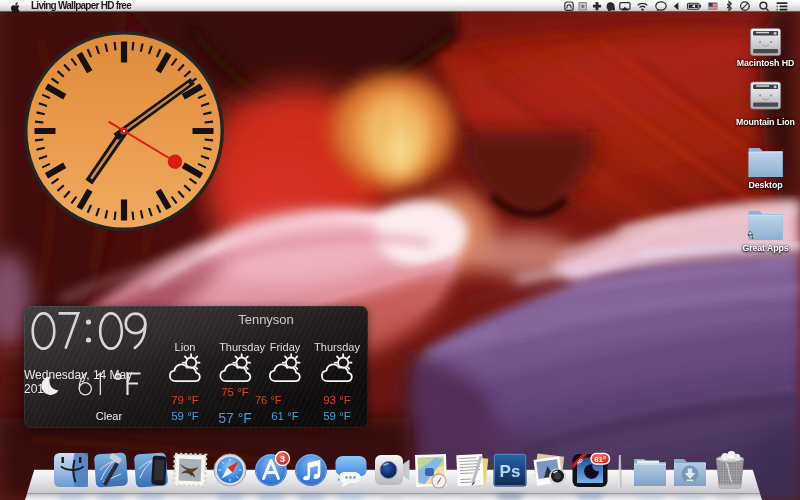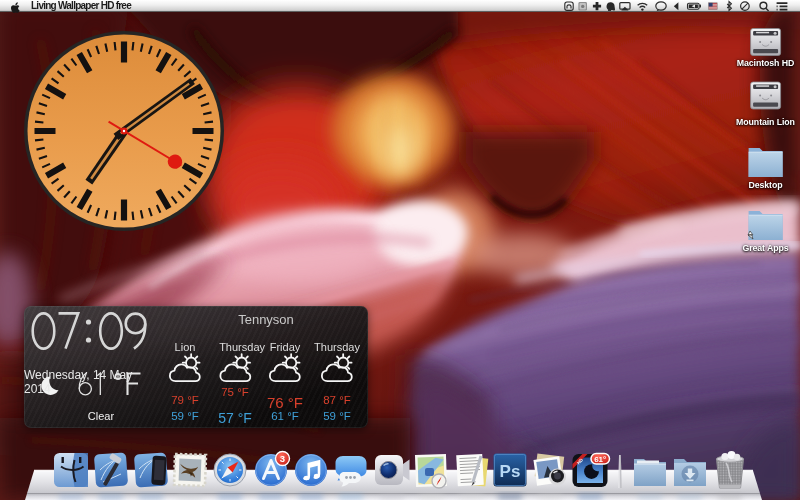"76 °F" div.wtxt { font-size: 15px -> 11px; text-align: center -> left }
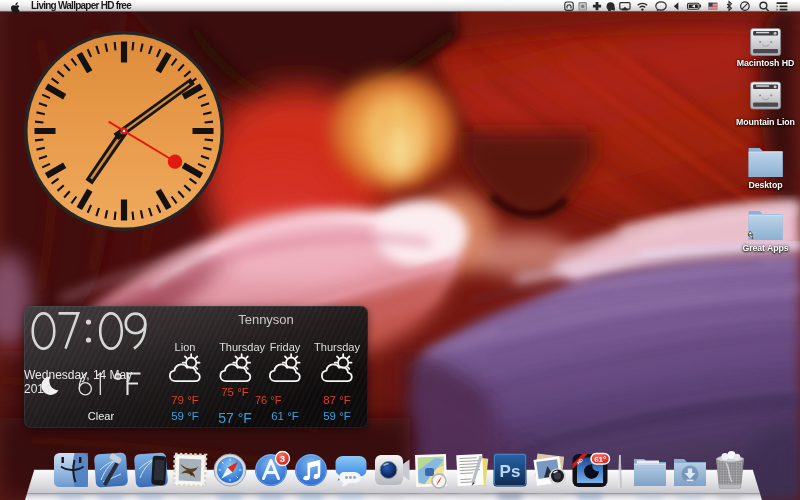"87 °F" div.wtxt { text: 87 -> 93 }
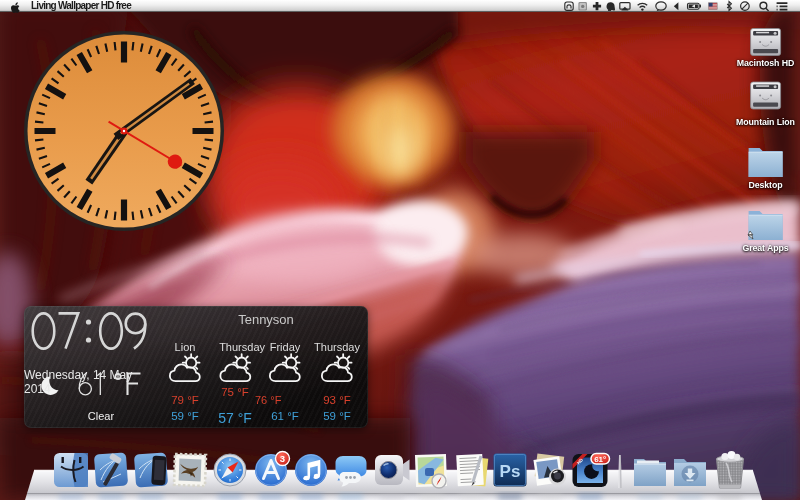"Clear" div.wtxt { left: 12px -> 20px }
